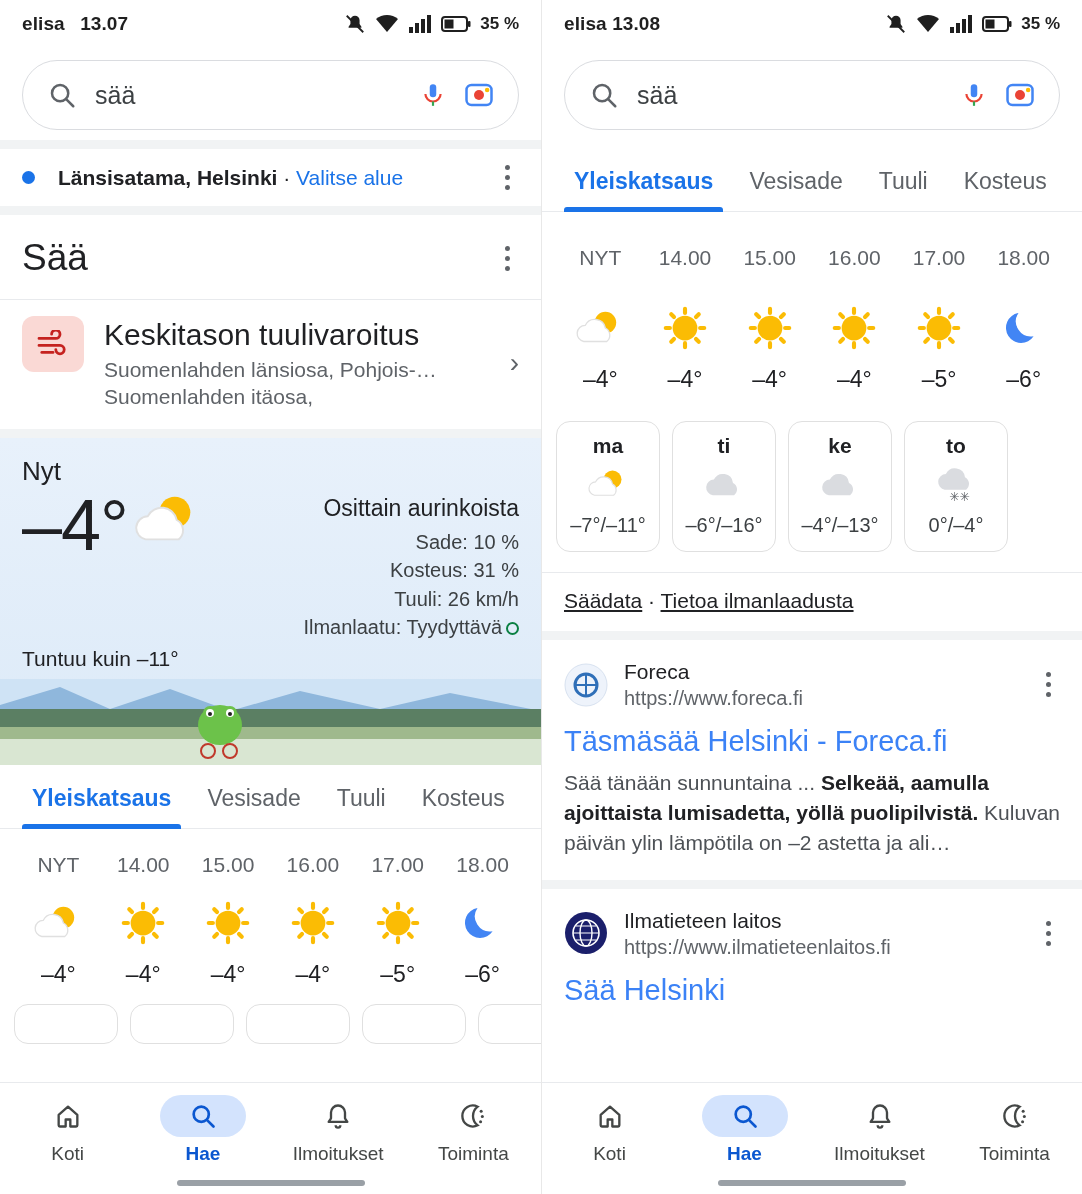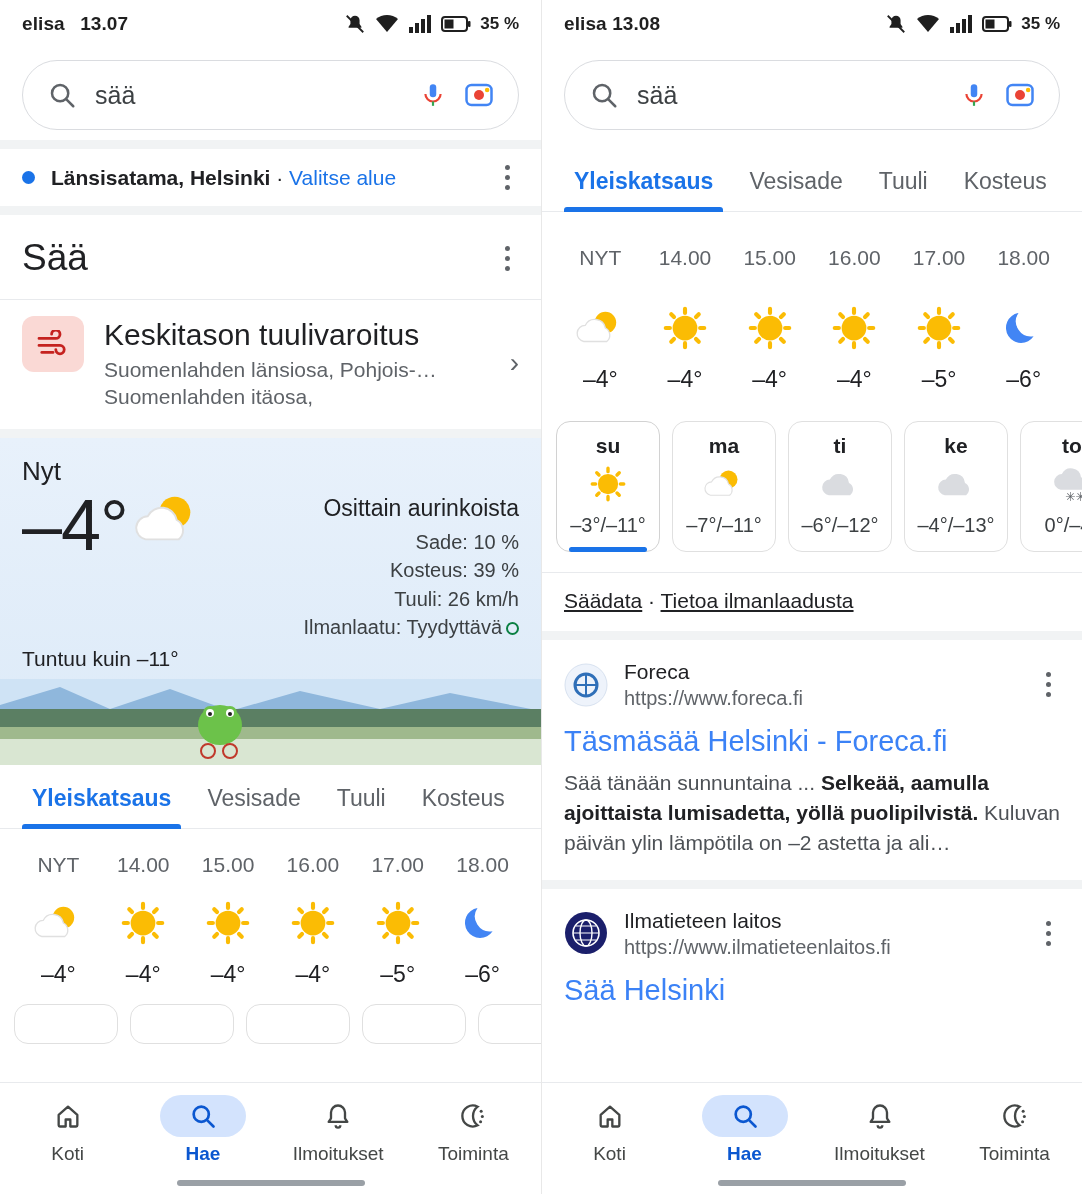"Länsisatama, Helsinki · Valitse alue" .loc-row { gap: 16px -> 23px }
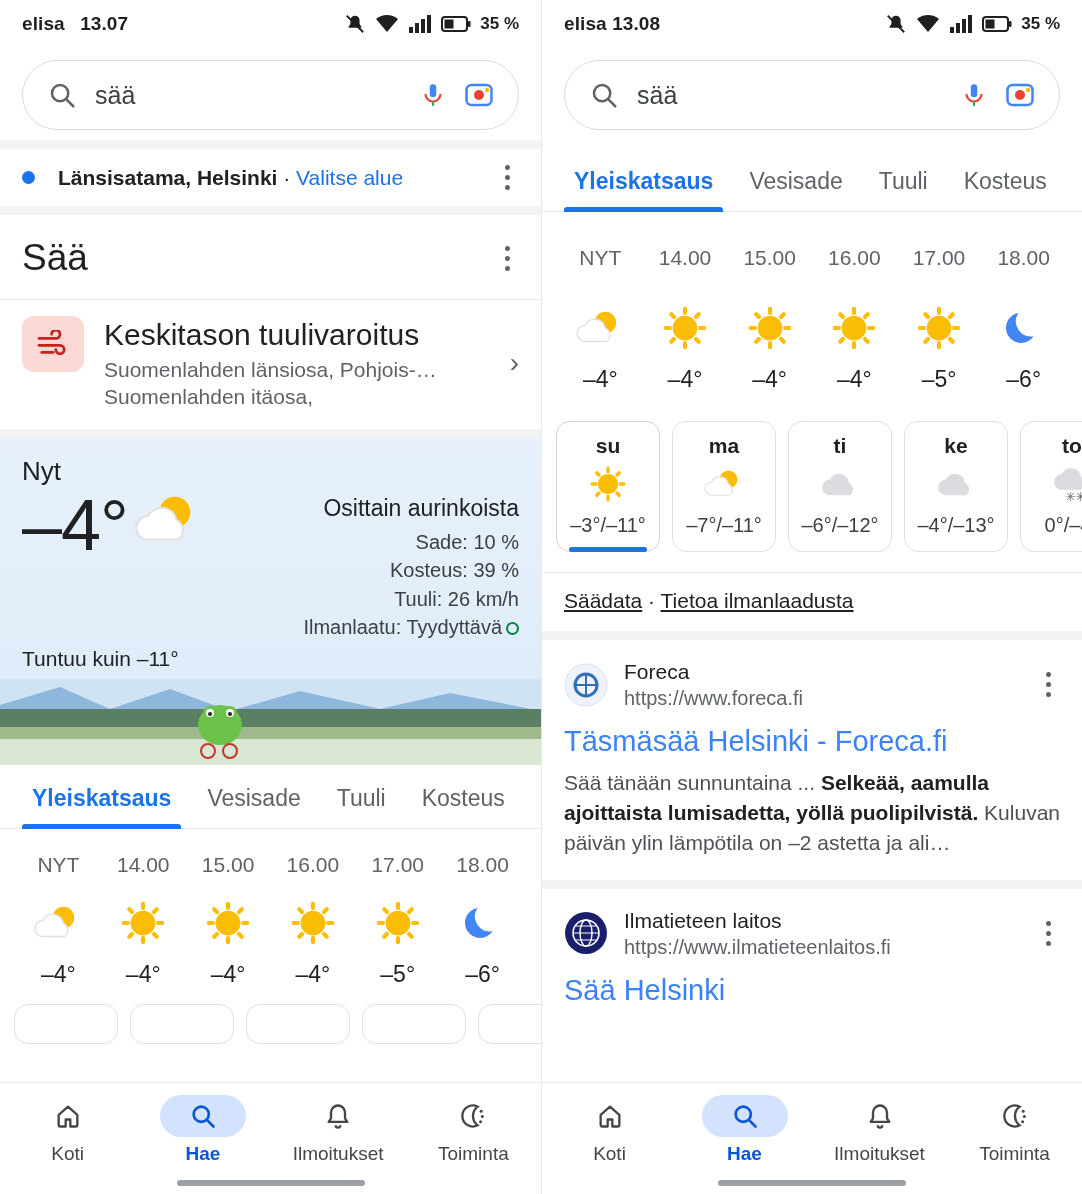"su" span.day { html: <span> <span>su</span> <span><svg> <circle></circle> <g> <path></path> </g> </svg></span> <span>–3°/–11°</span> </span> -> none }
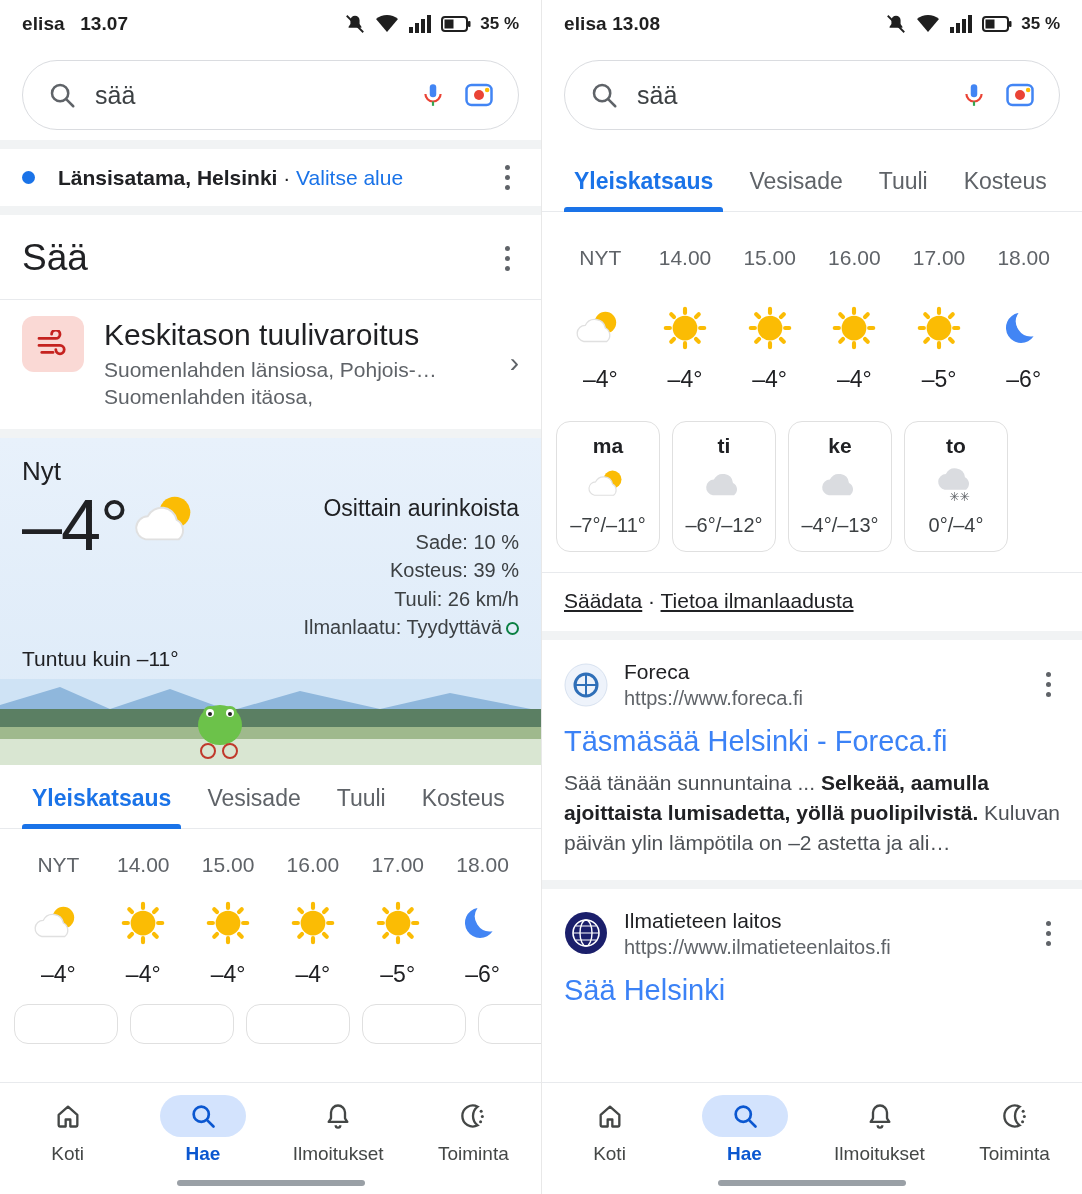"–6°/–12°" span.dtemp { text: 12 -> 16 }
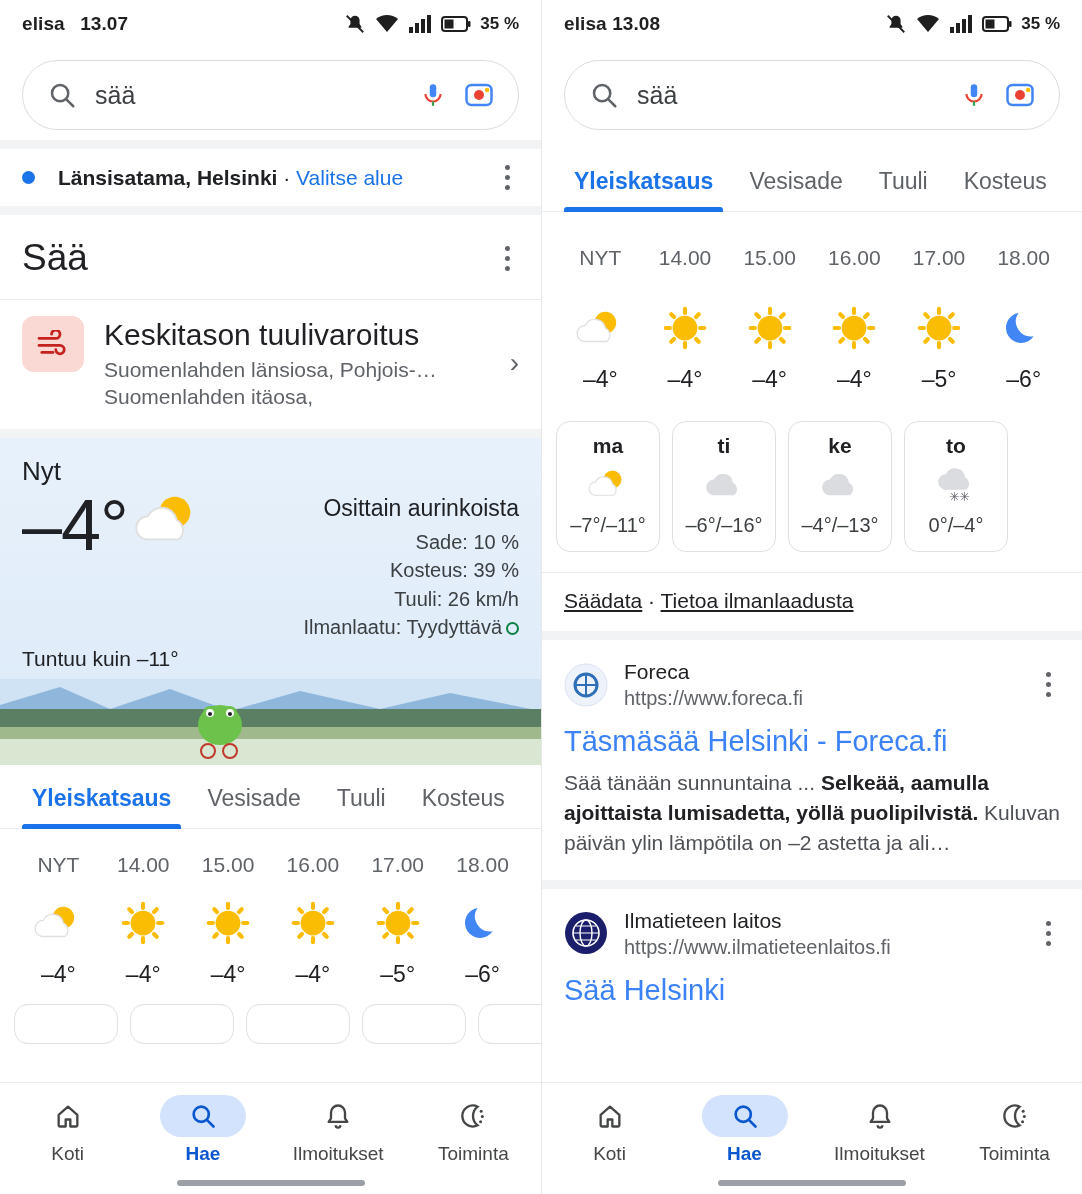"Kosteus: 39 %" div.metric { text: 39 -> 31 }
